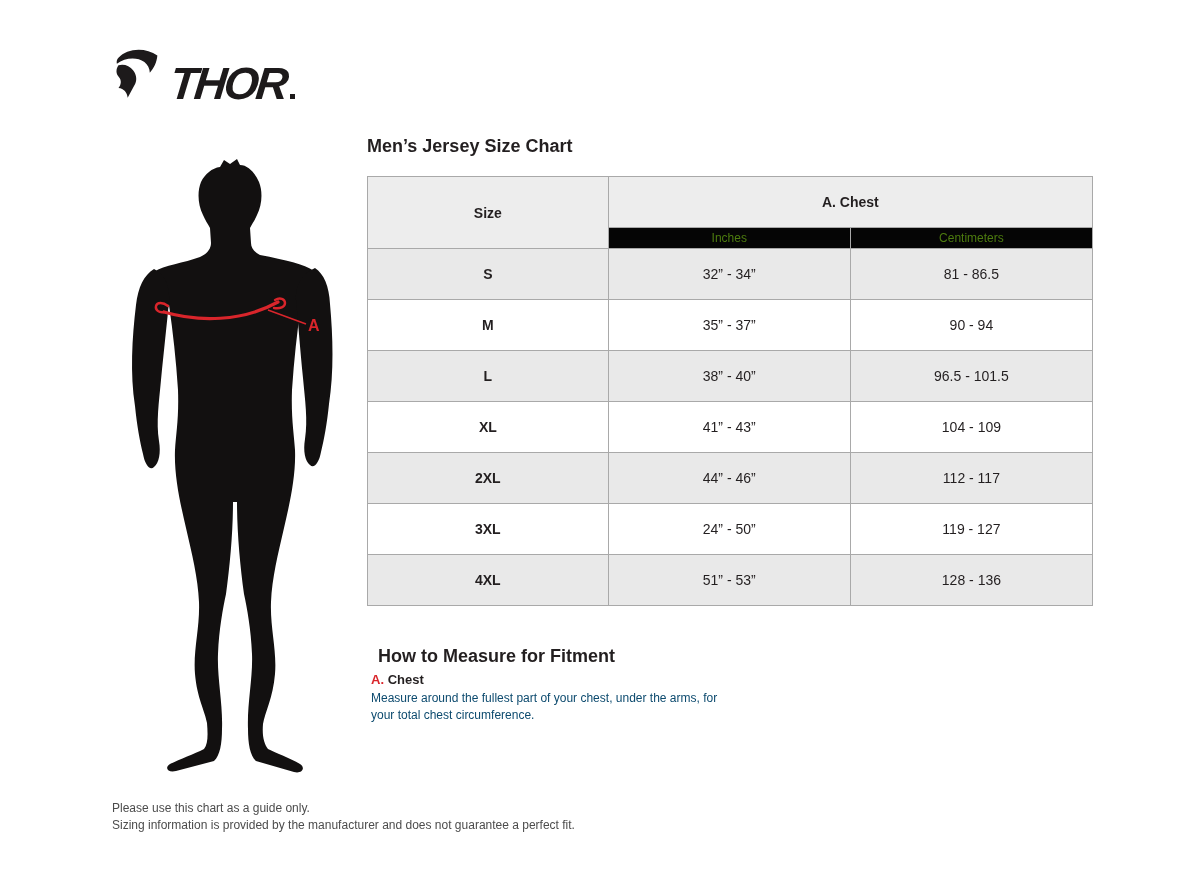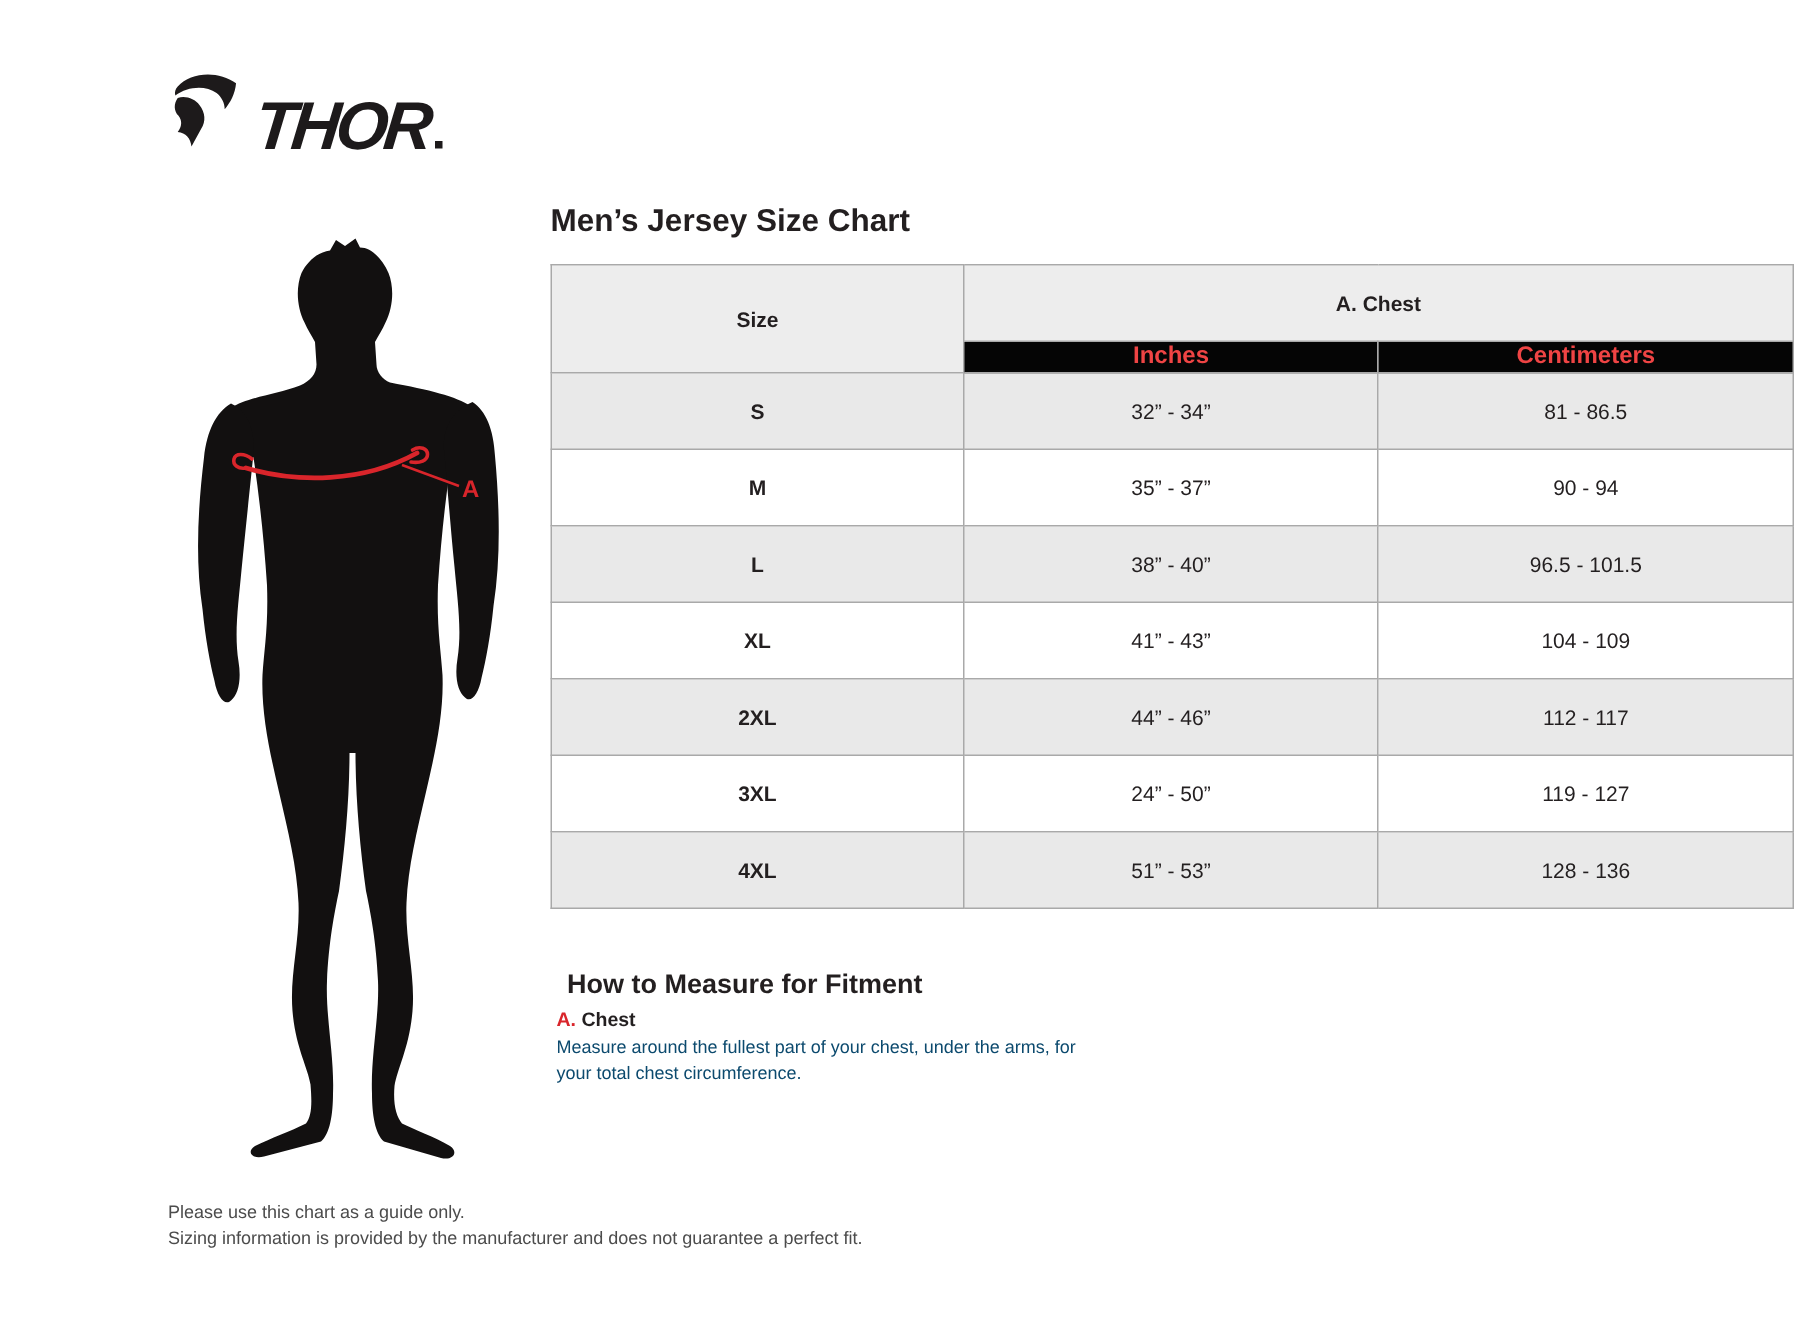"Men’s Jersey Size Chart" .chart-title { font-size: 21px -> 18px }
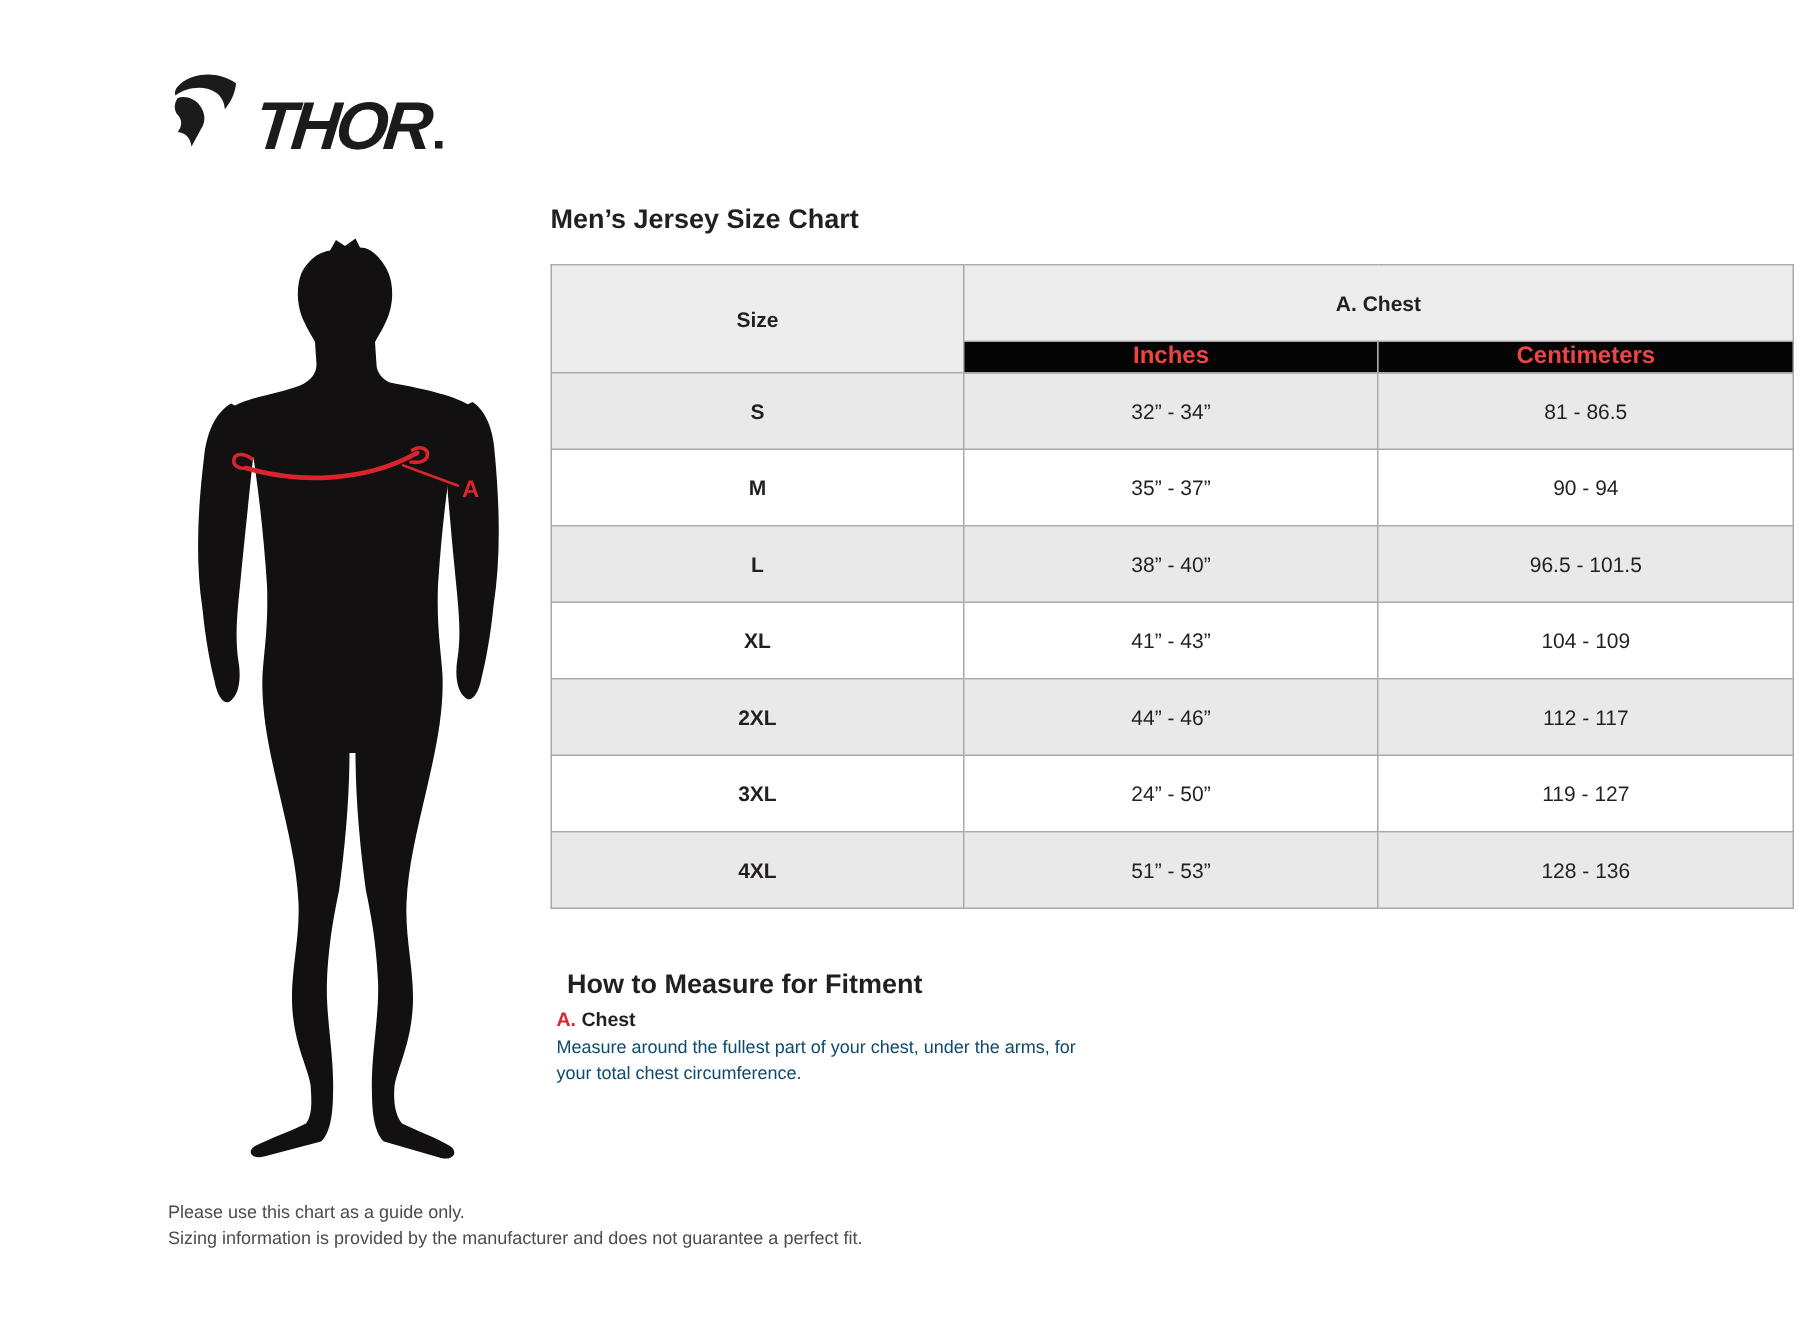"Size" table.size-chart { width: 829px -> 726px }
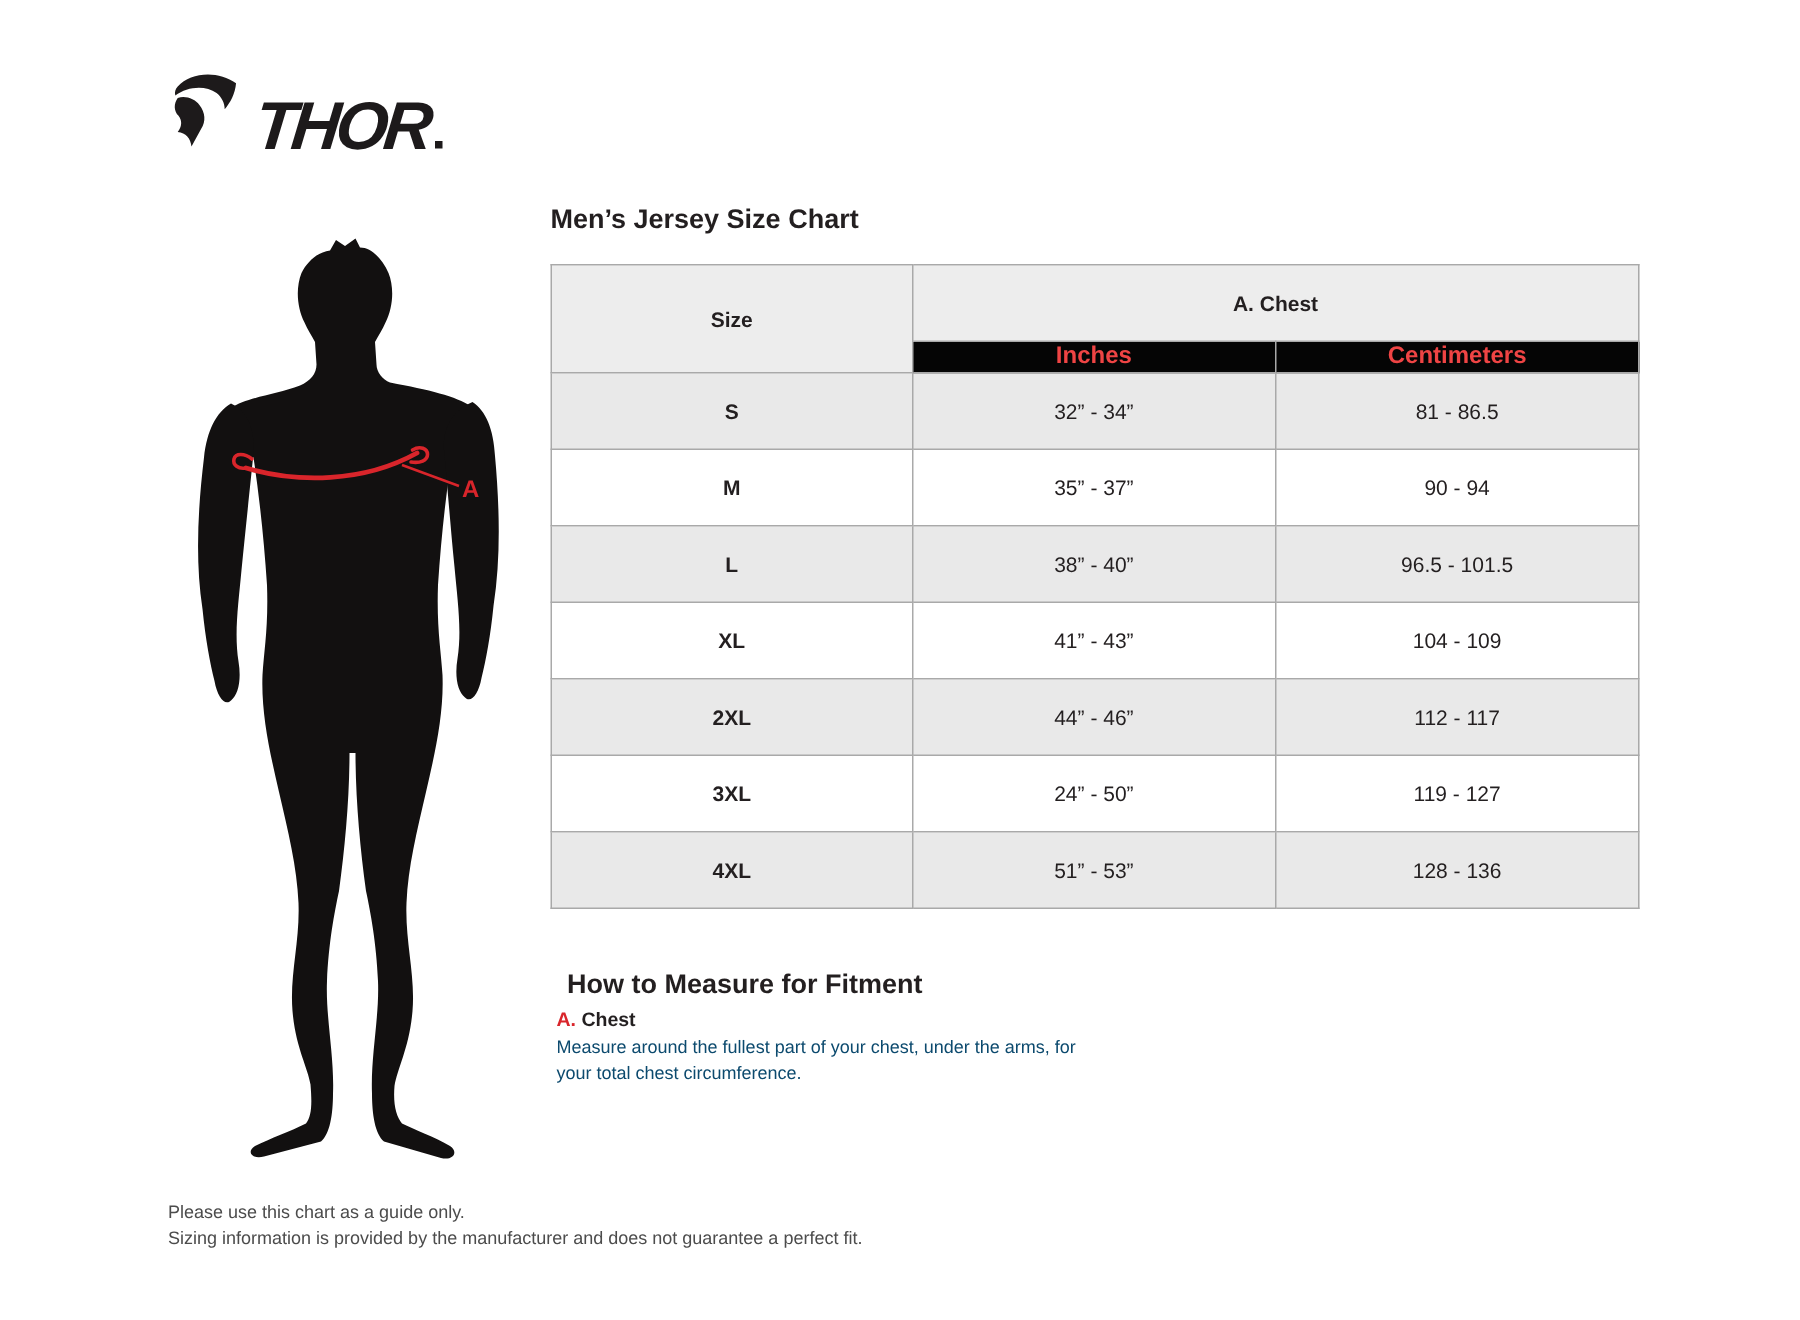"Inches" .size-chart th.bar { color: #ef4444 -> #4d7c0f; font-size: 16px -> 12px; font-weight: bold -> normal }
